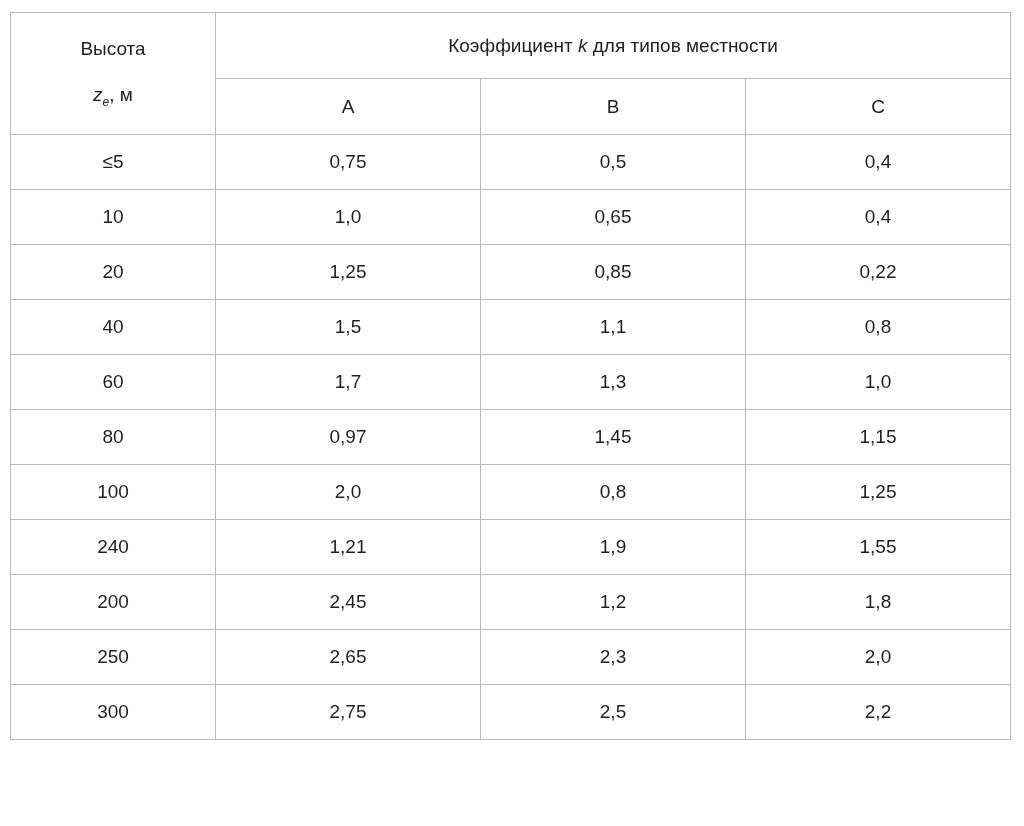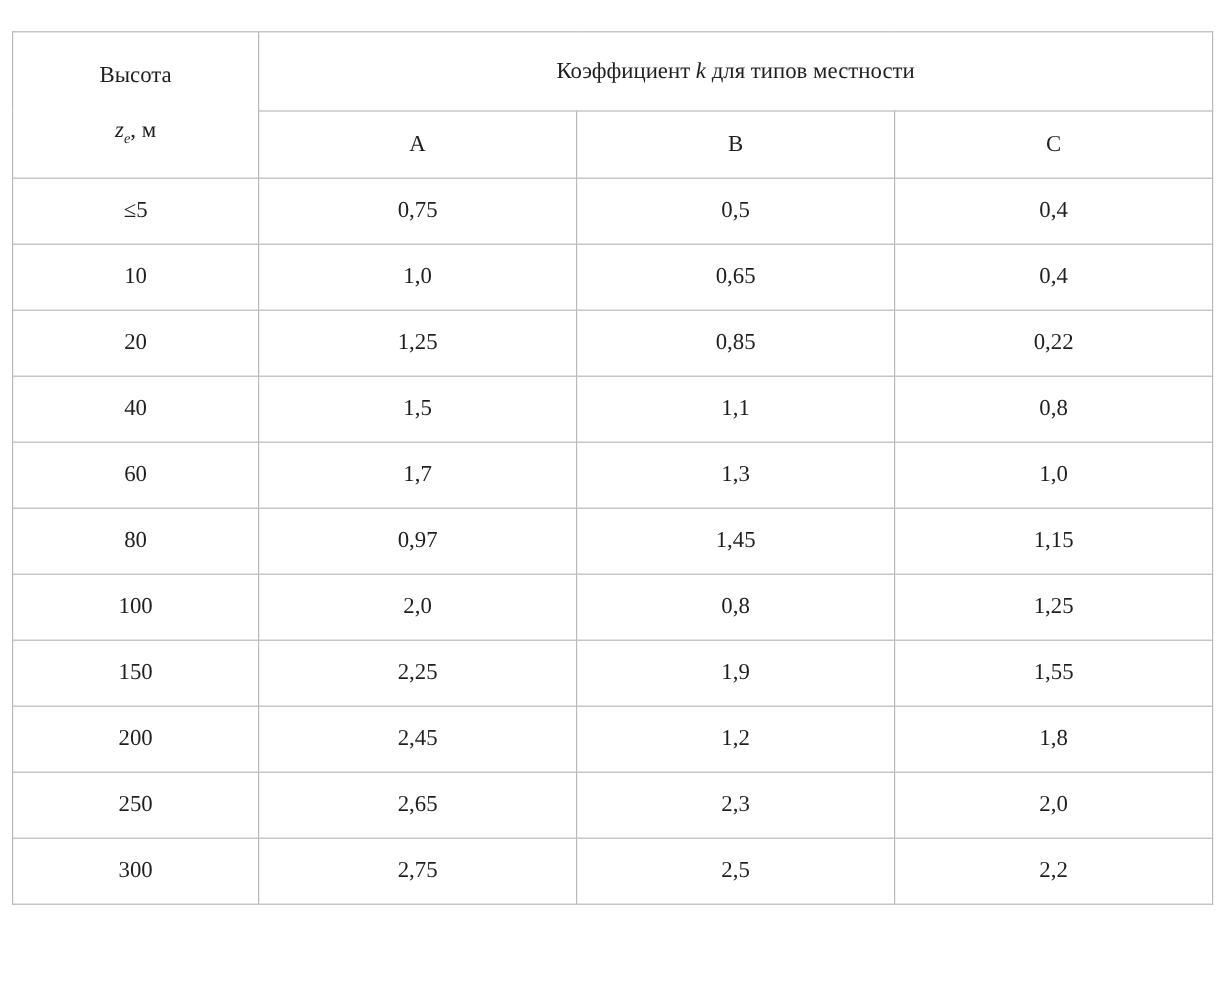"Высота" table.k-table { font-family: Liberation Serif, serif -> none; margin-top: 16px -> 2px }
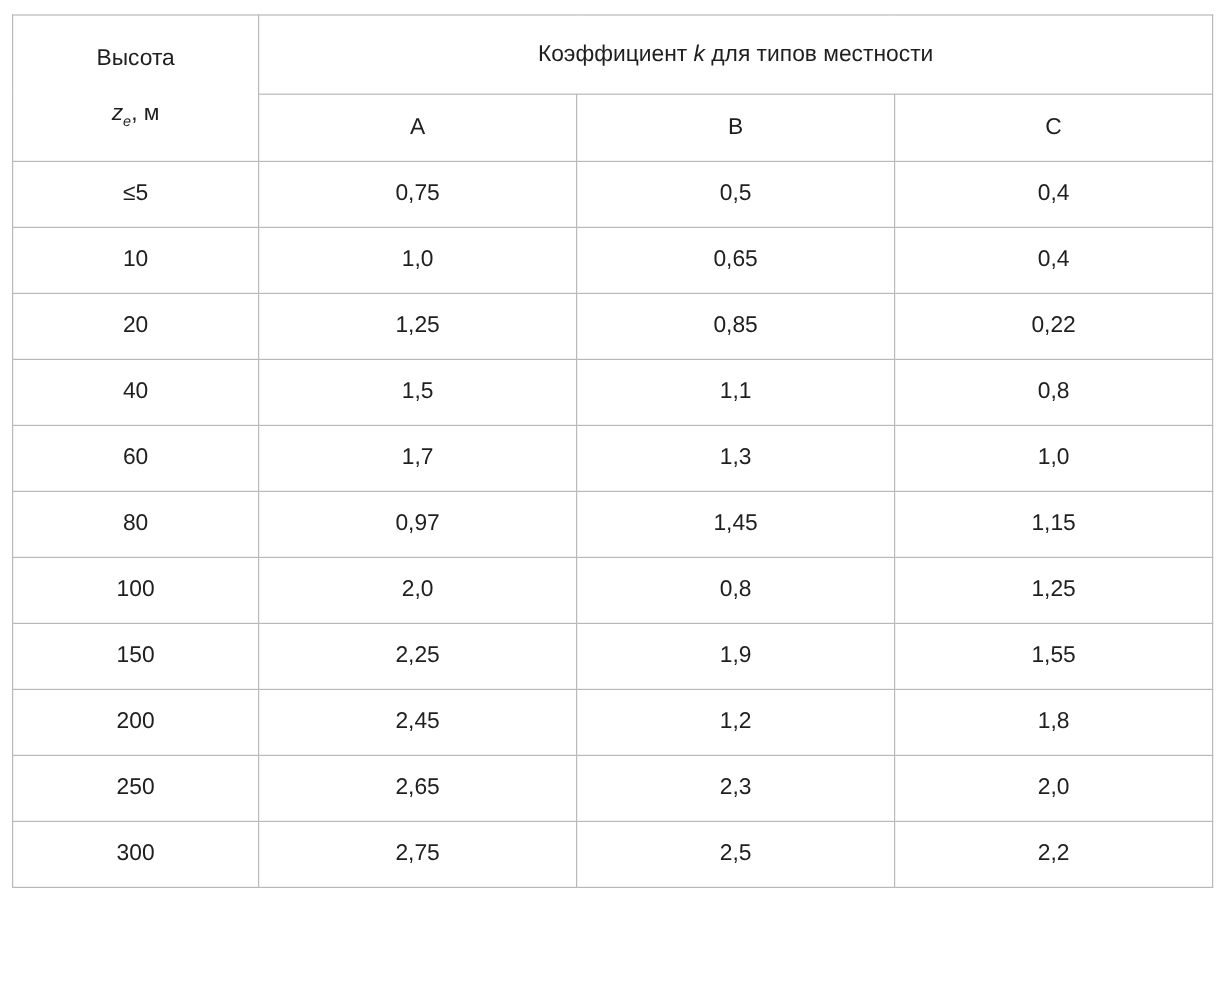"150" td.data { text: 150 -> 240 }
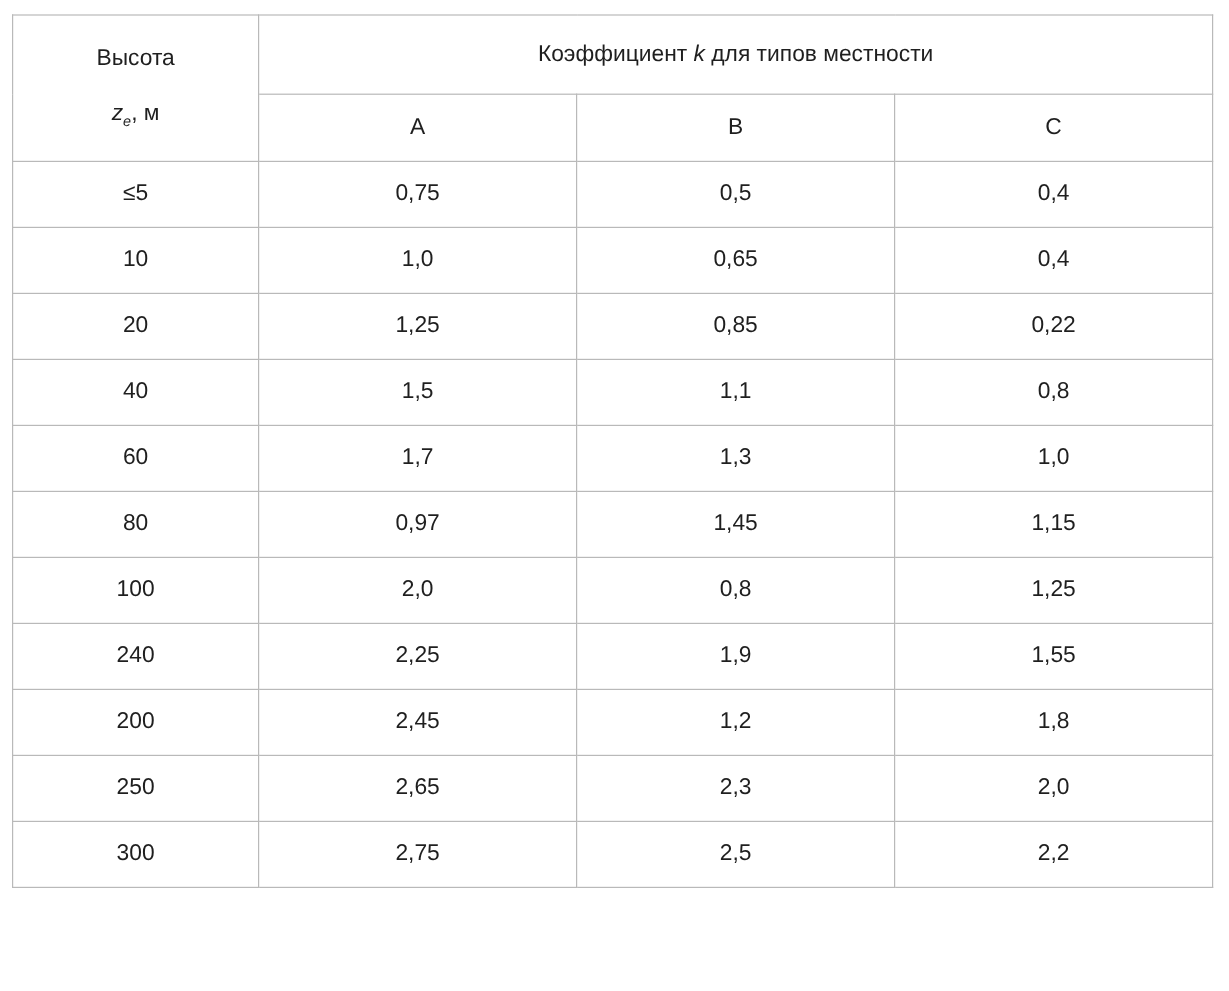"2,25" td.data { text: 2,25 -> 1,21 }
